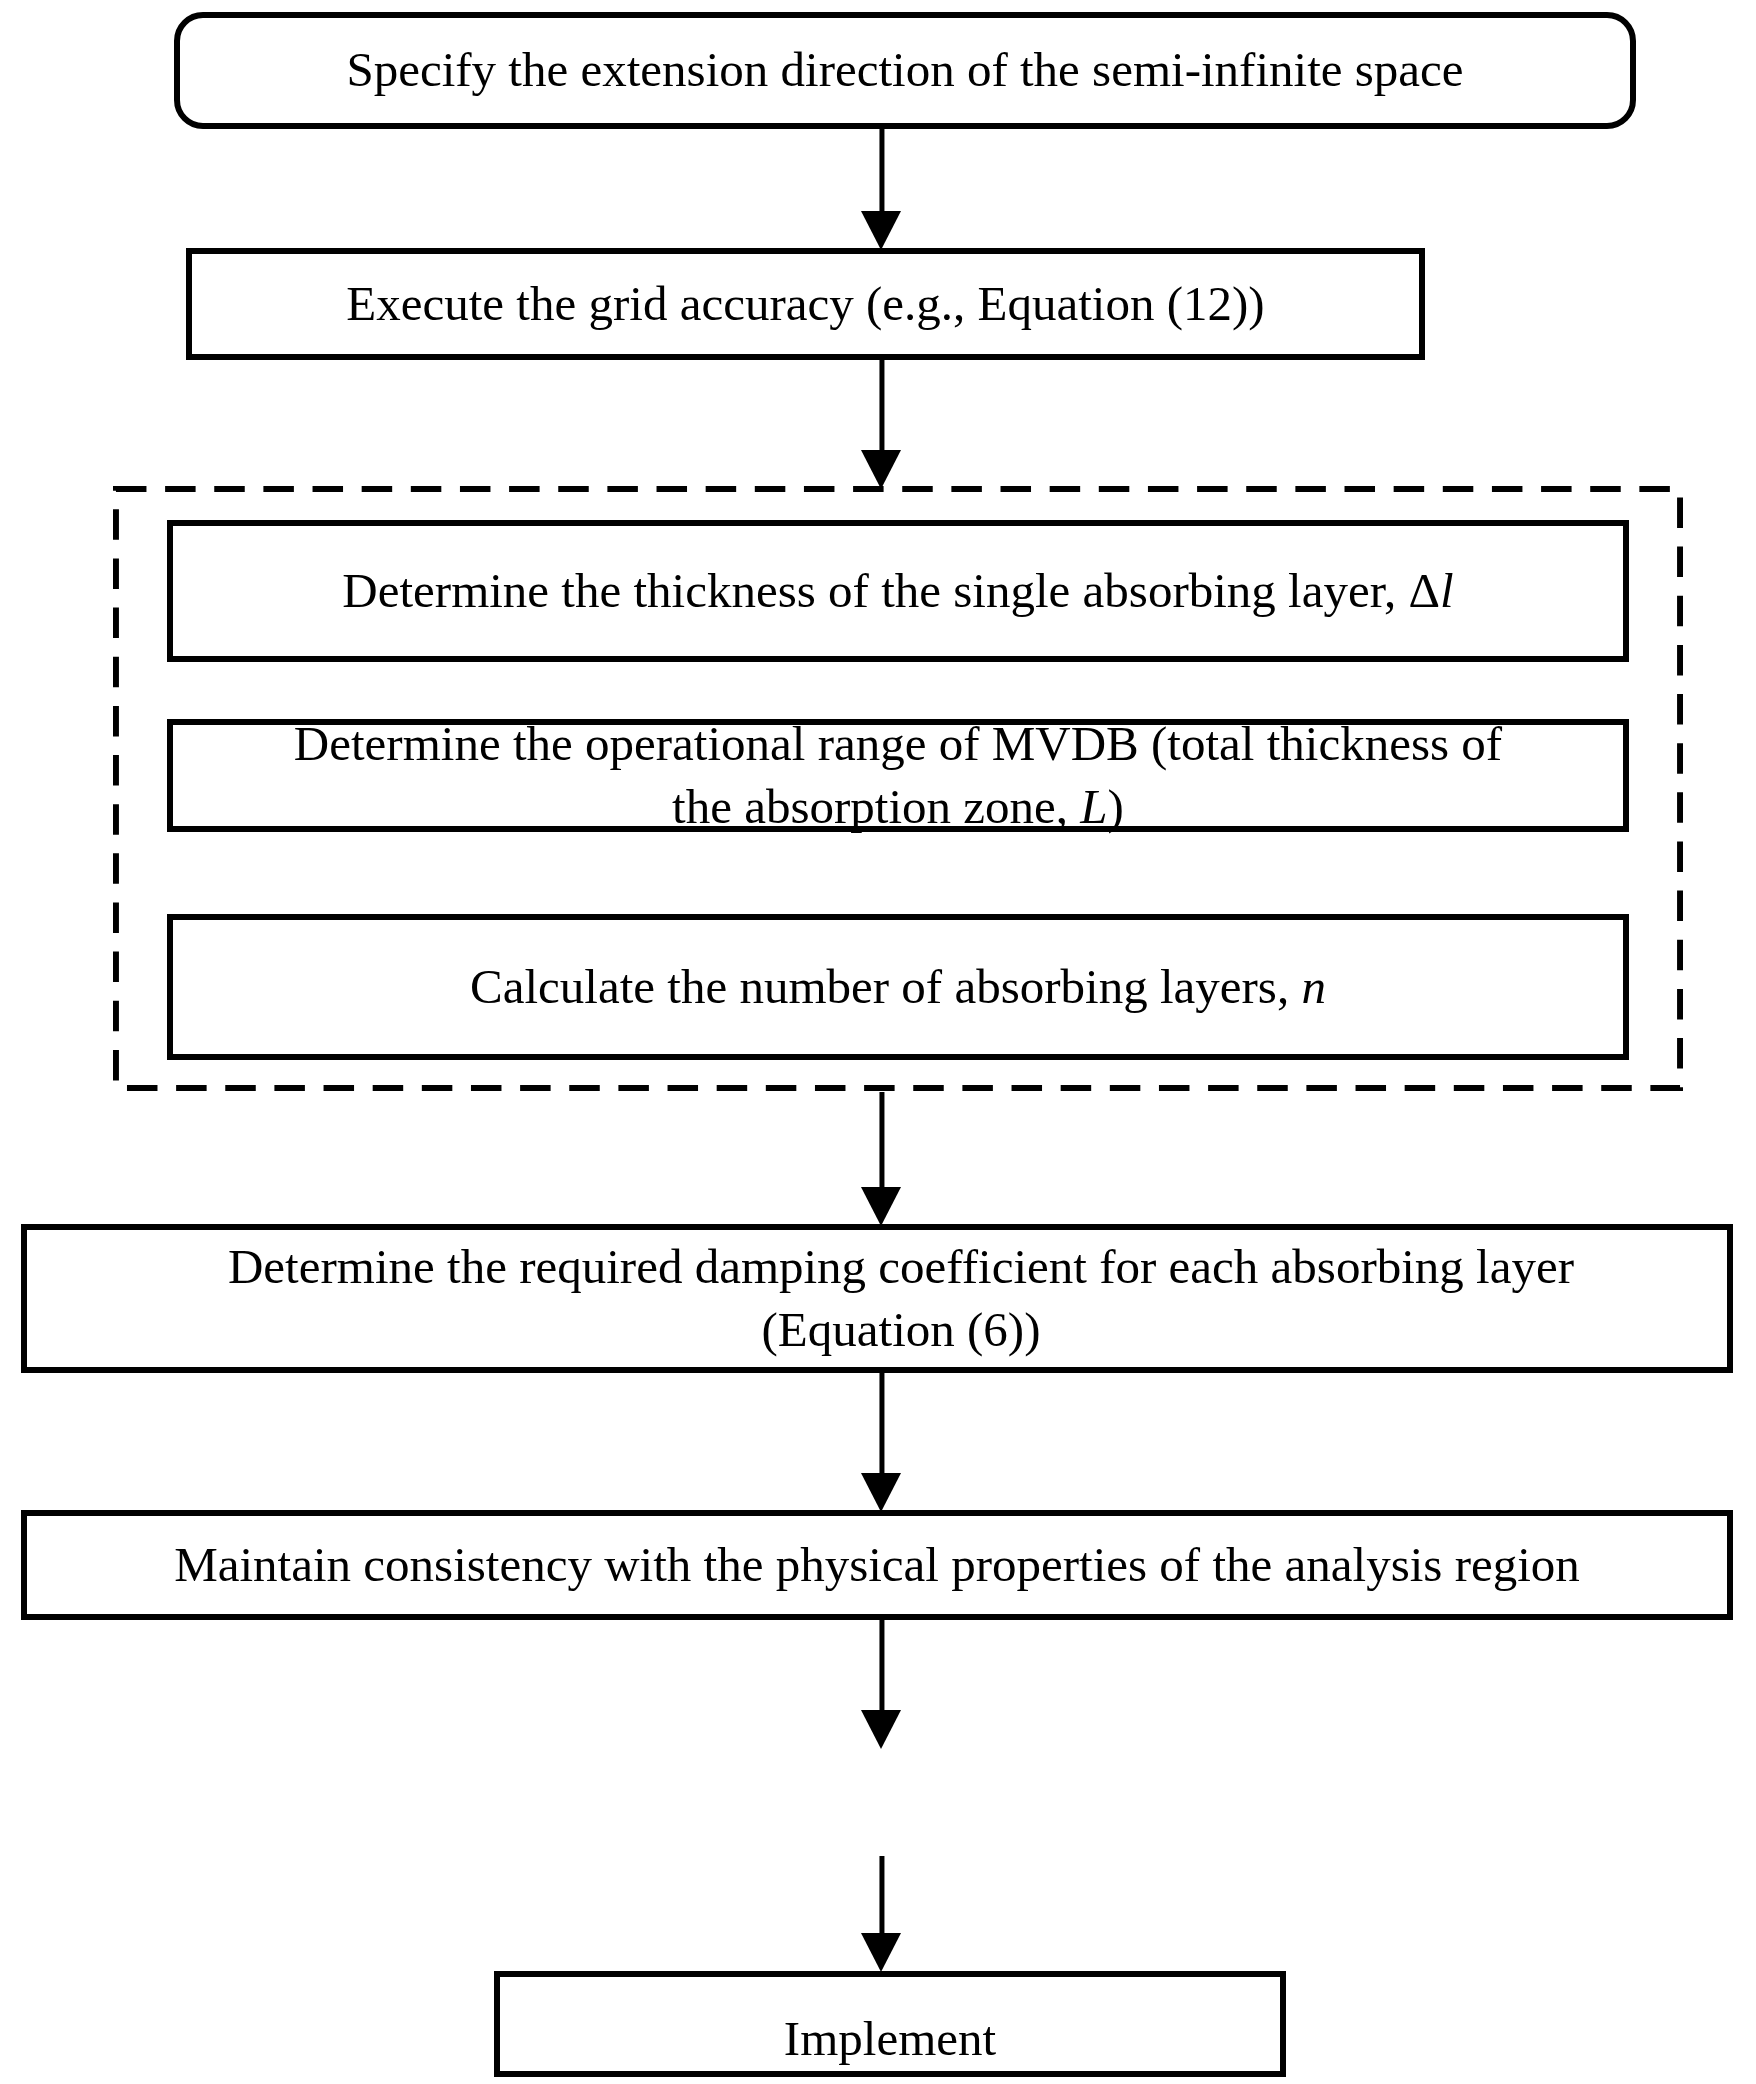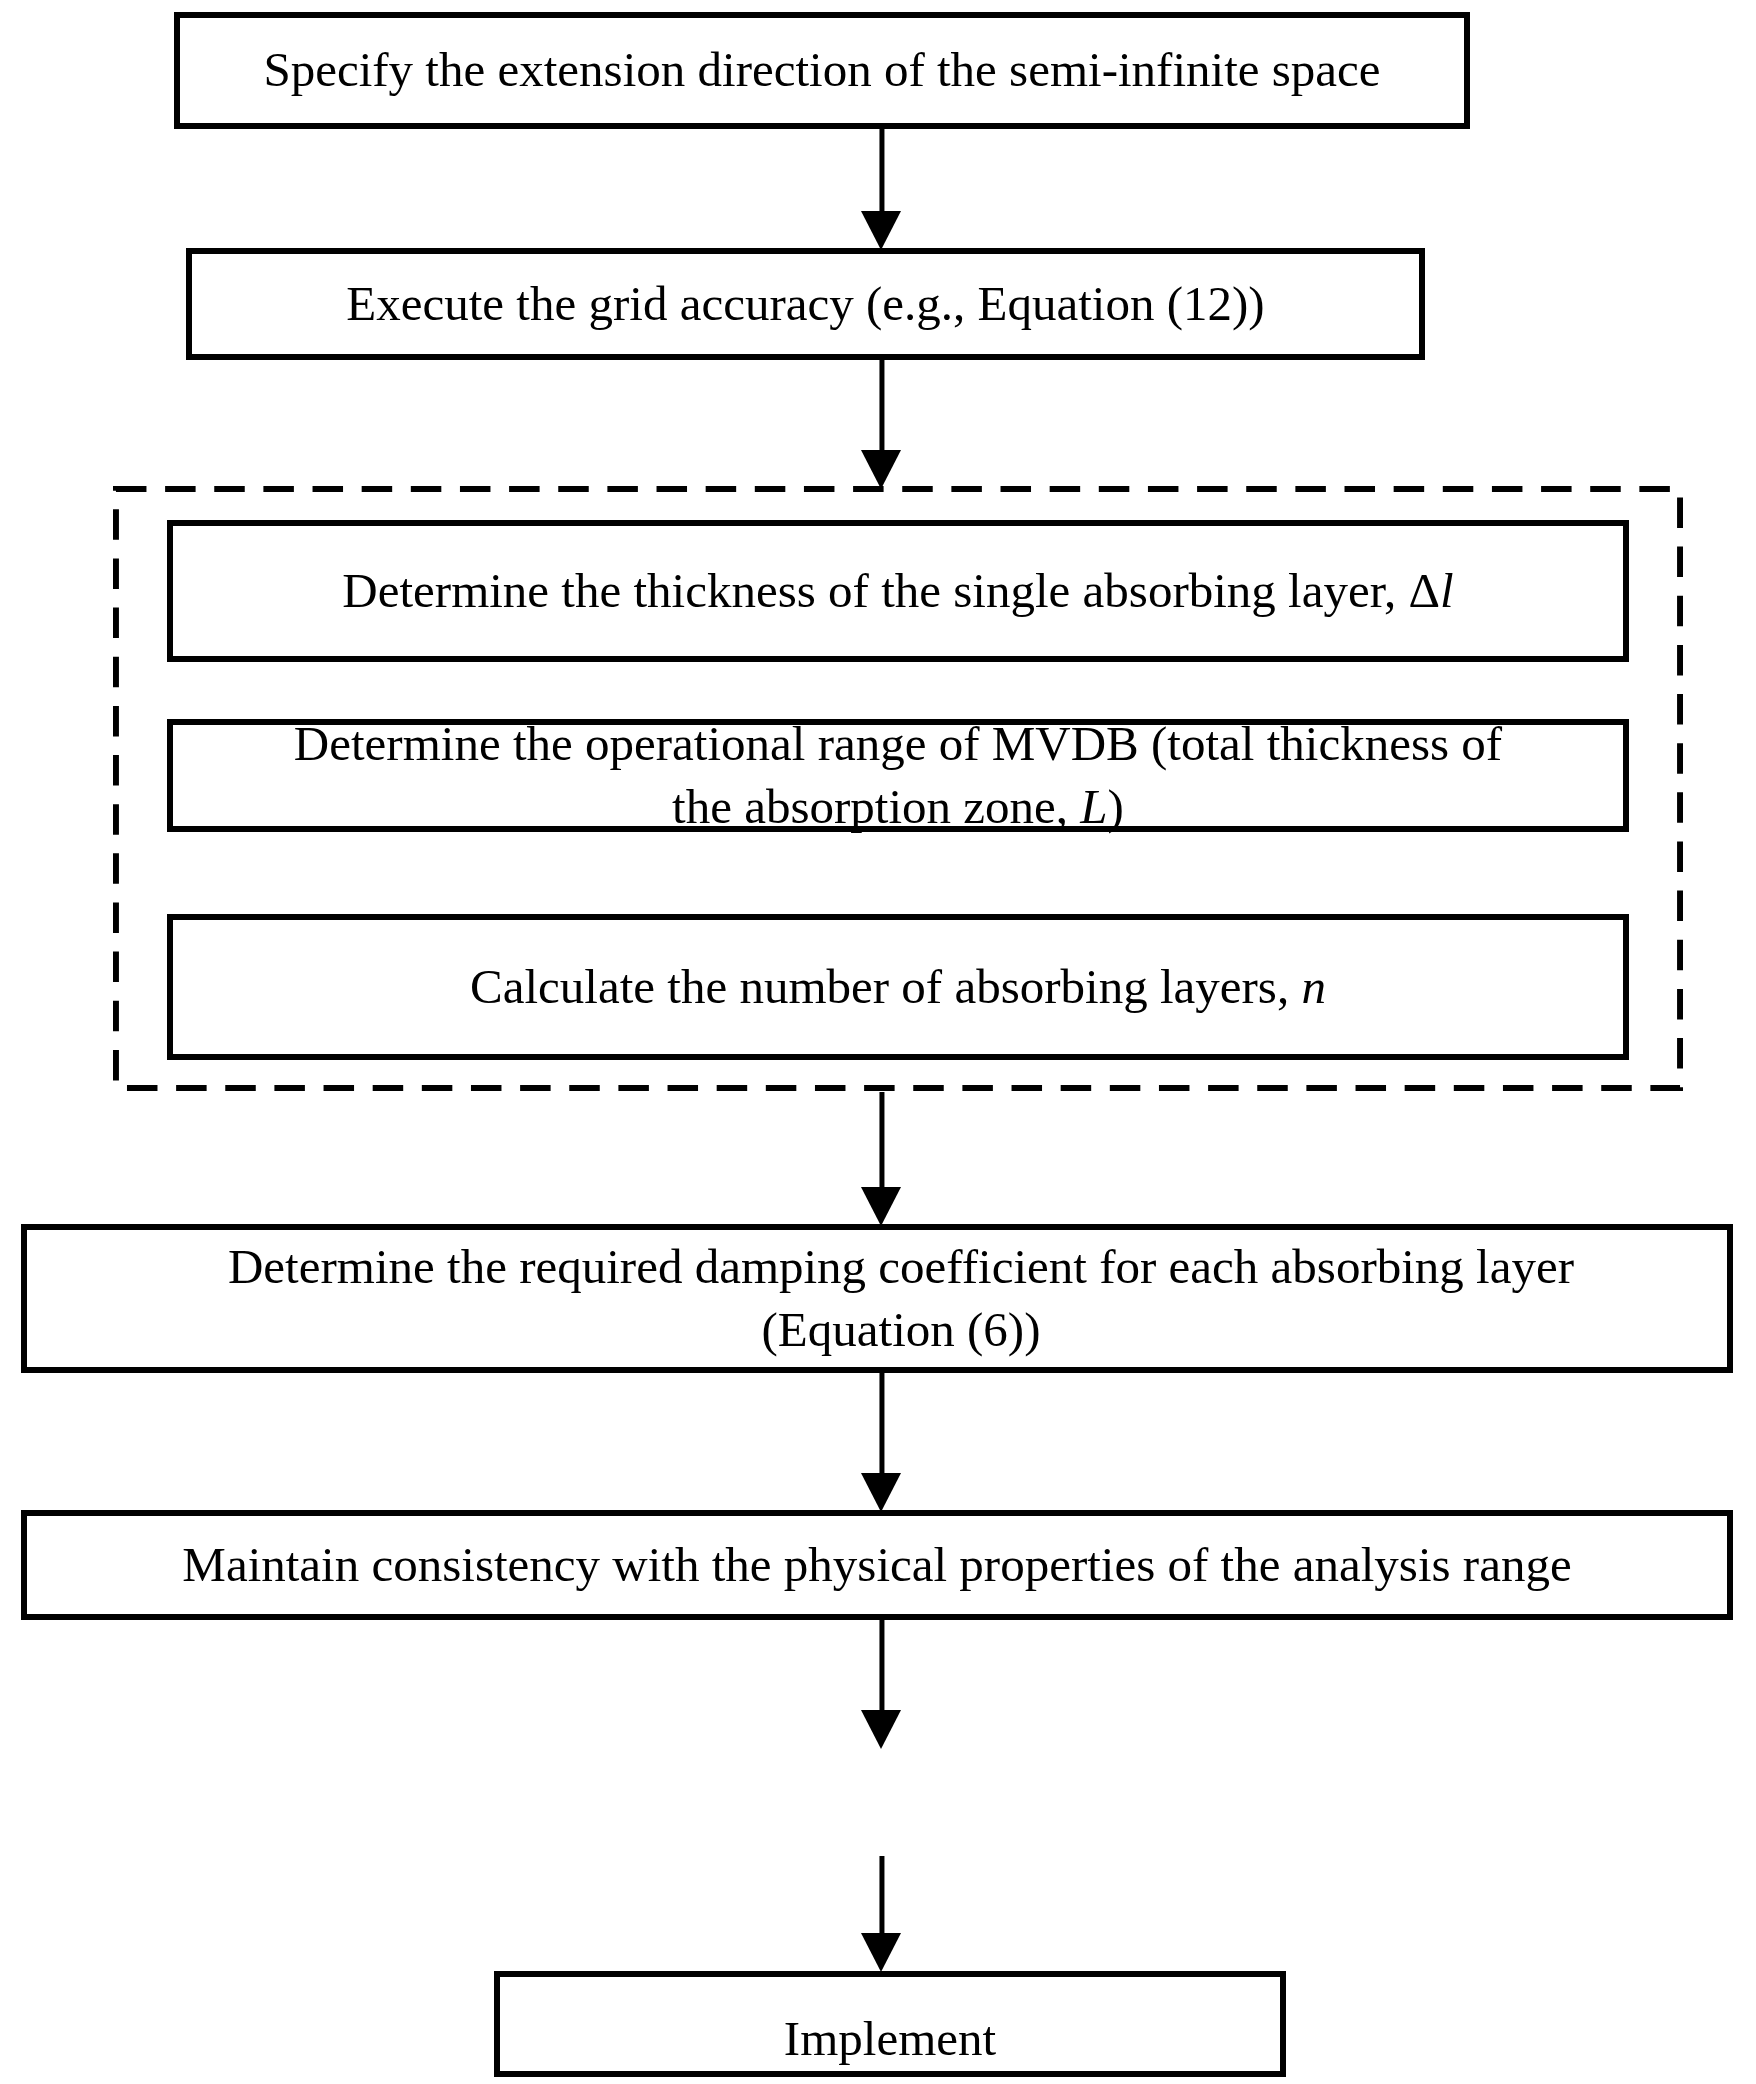"Specify the extension direction of" .b1 { border-radius: none -> 29px; width: 1296px -> 1462px }
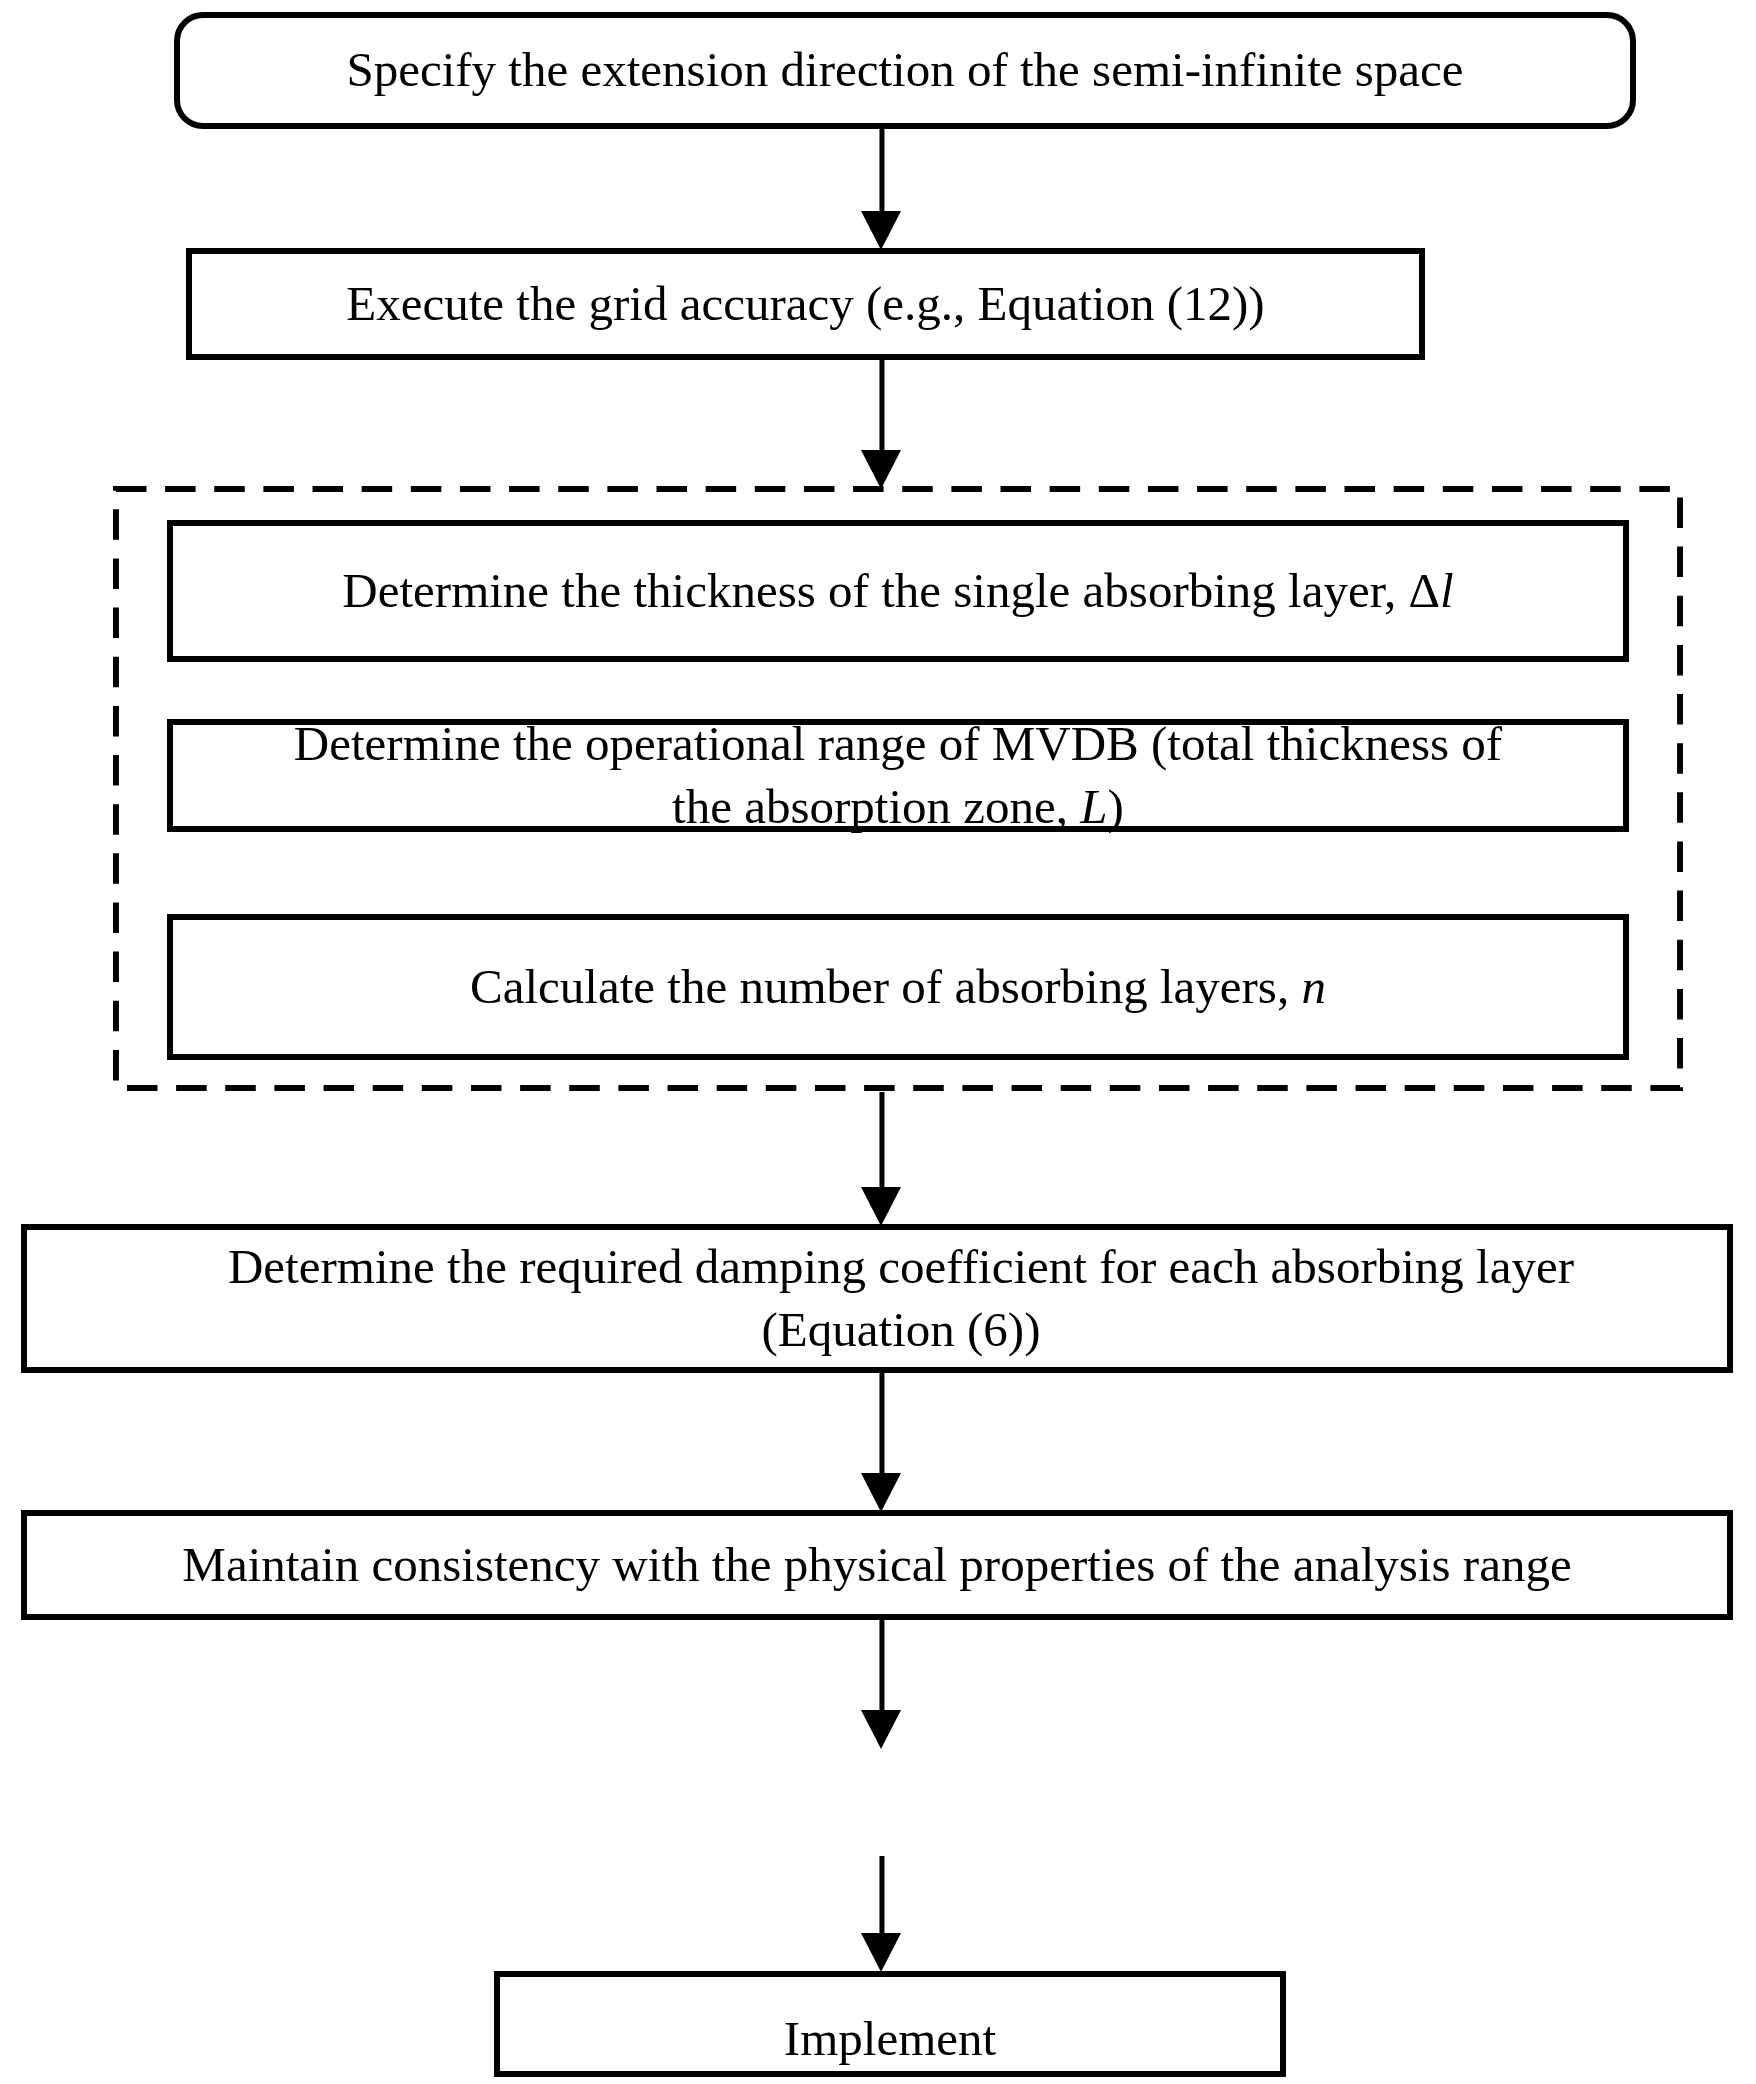"Maintain consistency with the physical" span { text: range -> region }
